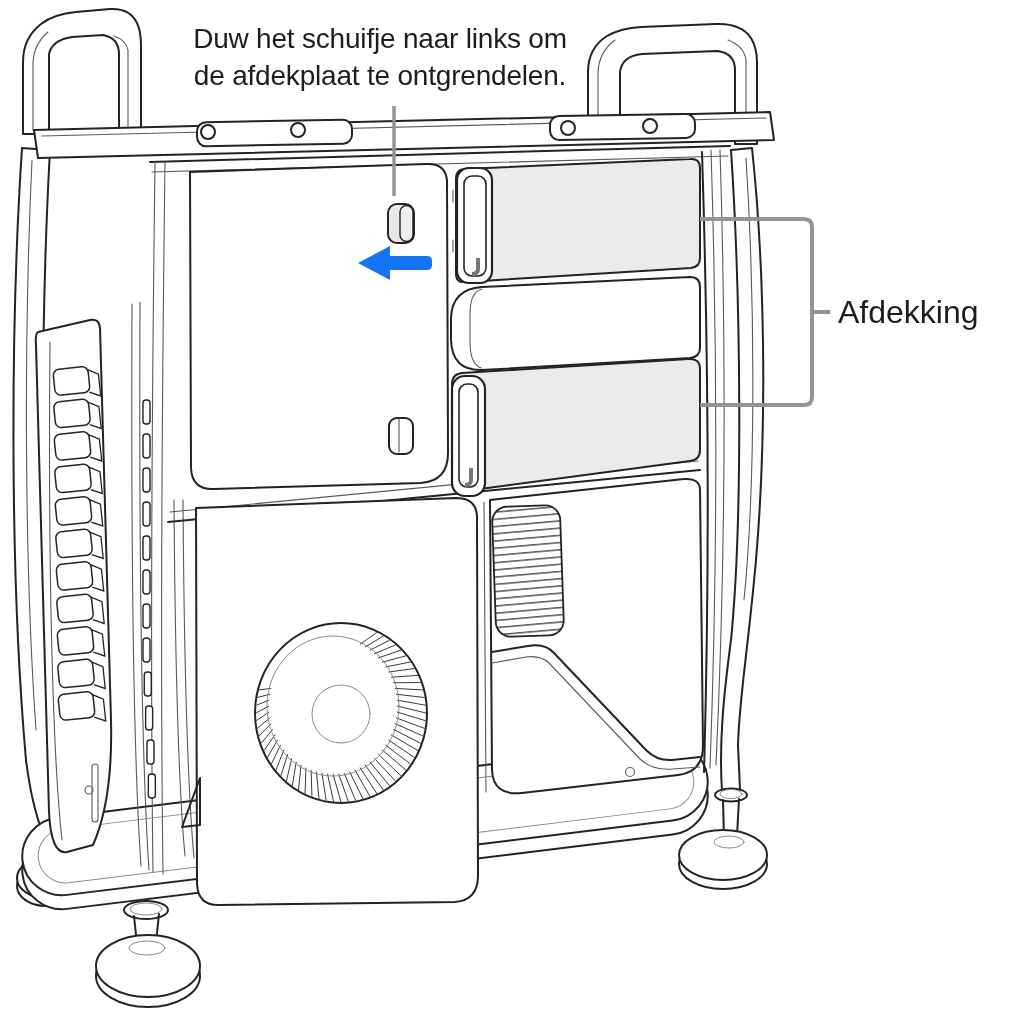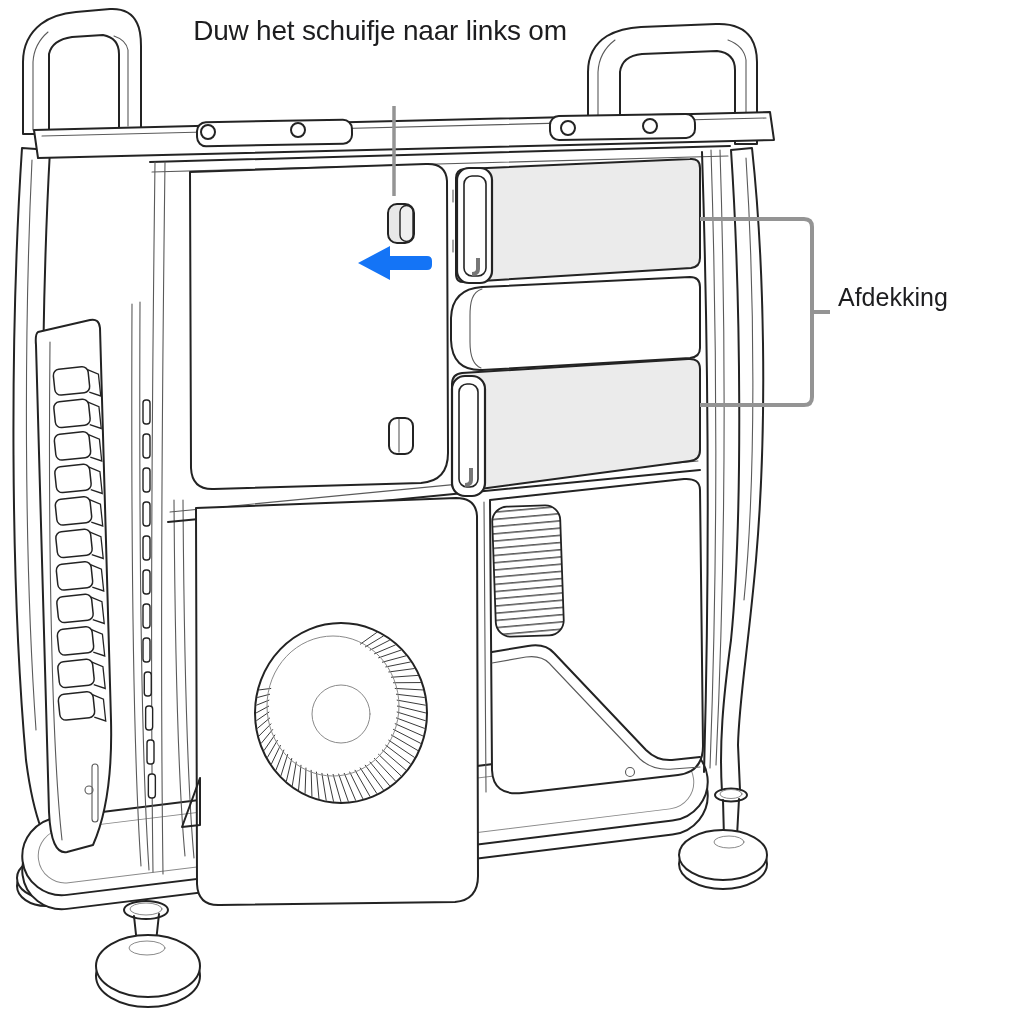"Duw het schuifje naar links" .note { top: 12px -> 20px }
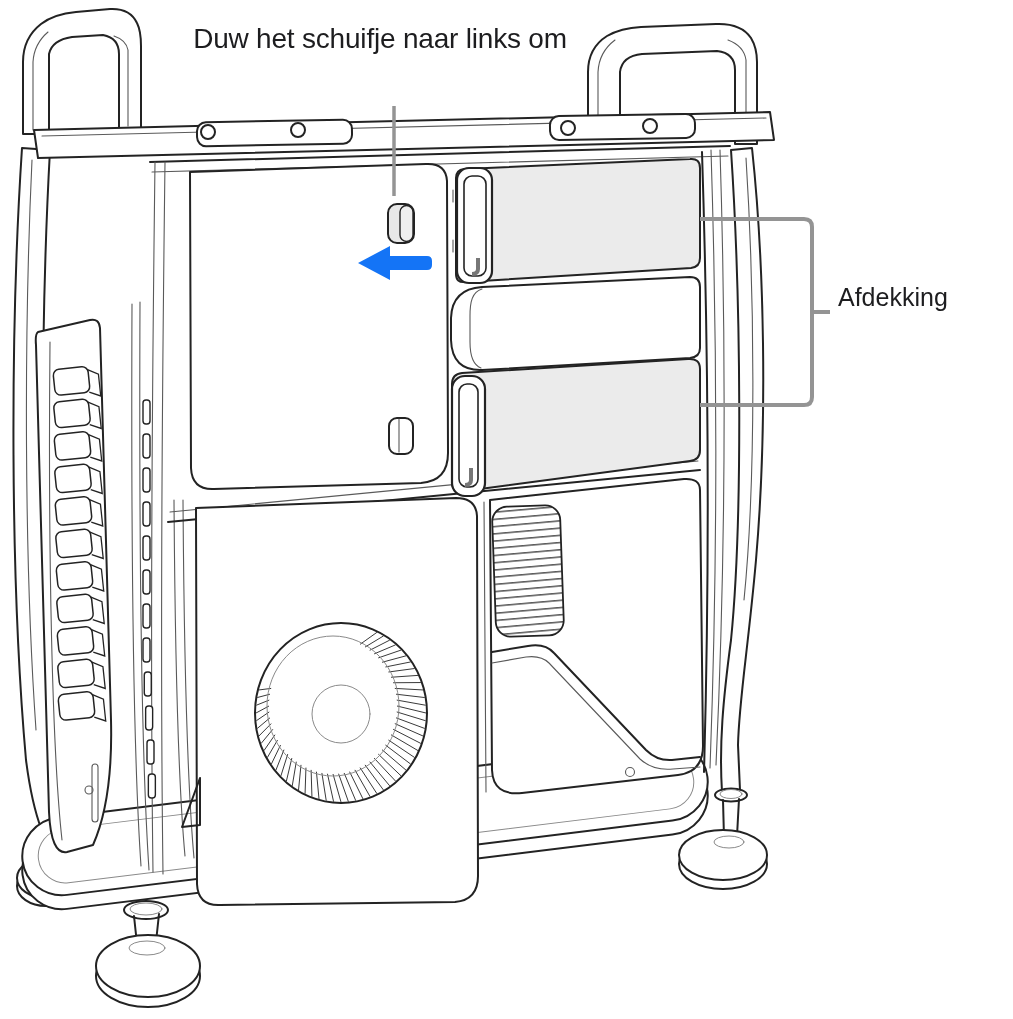"de afdekplaat te ontgrendelen." div { html: none -> <div>de afdekplaat te ontgrendelen.</div> }
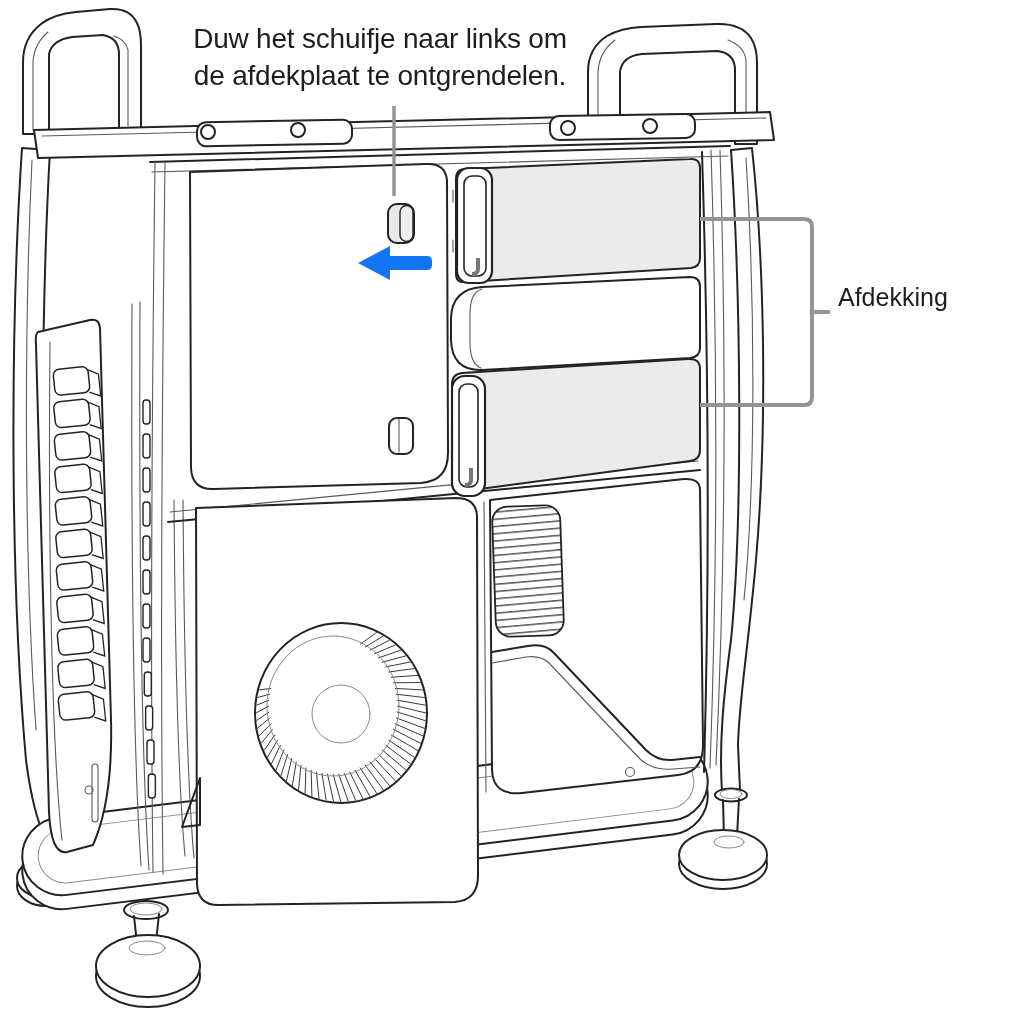"Afdekking" .ssdlabel { font-size: 25px -> 32px; top: 281px -> 296px }
